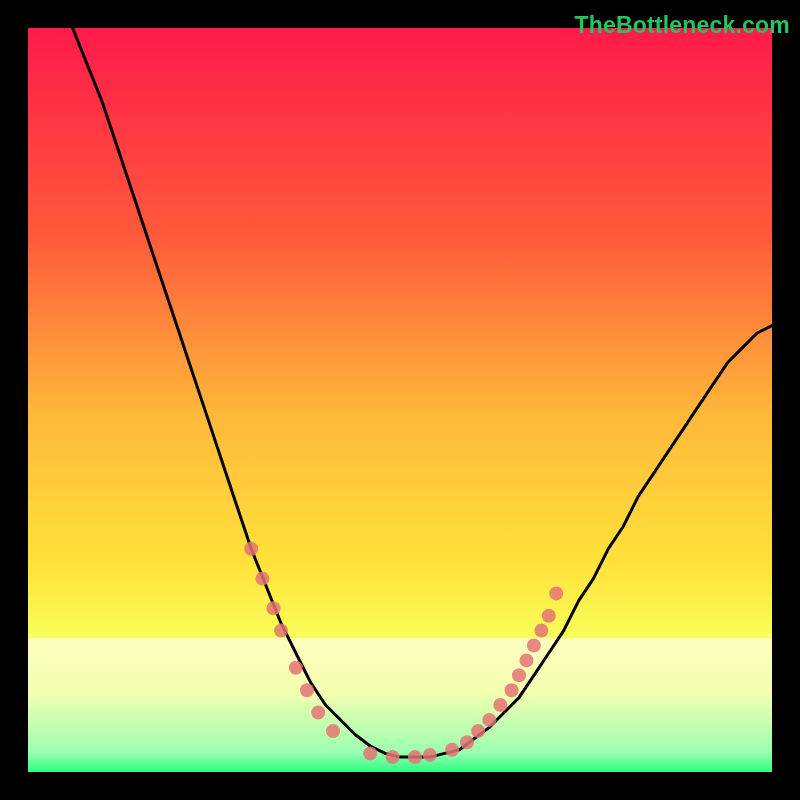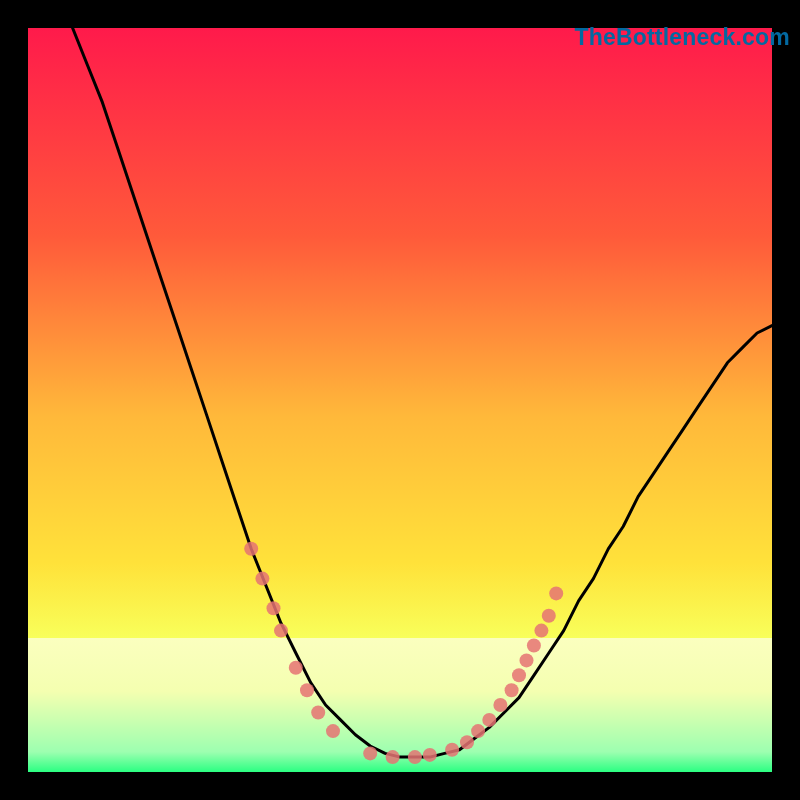"TheBottleneck.com" .watermark { color: #0369a1 -> #22c55e; top: 24px -> 12px }
